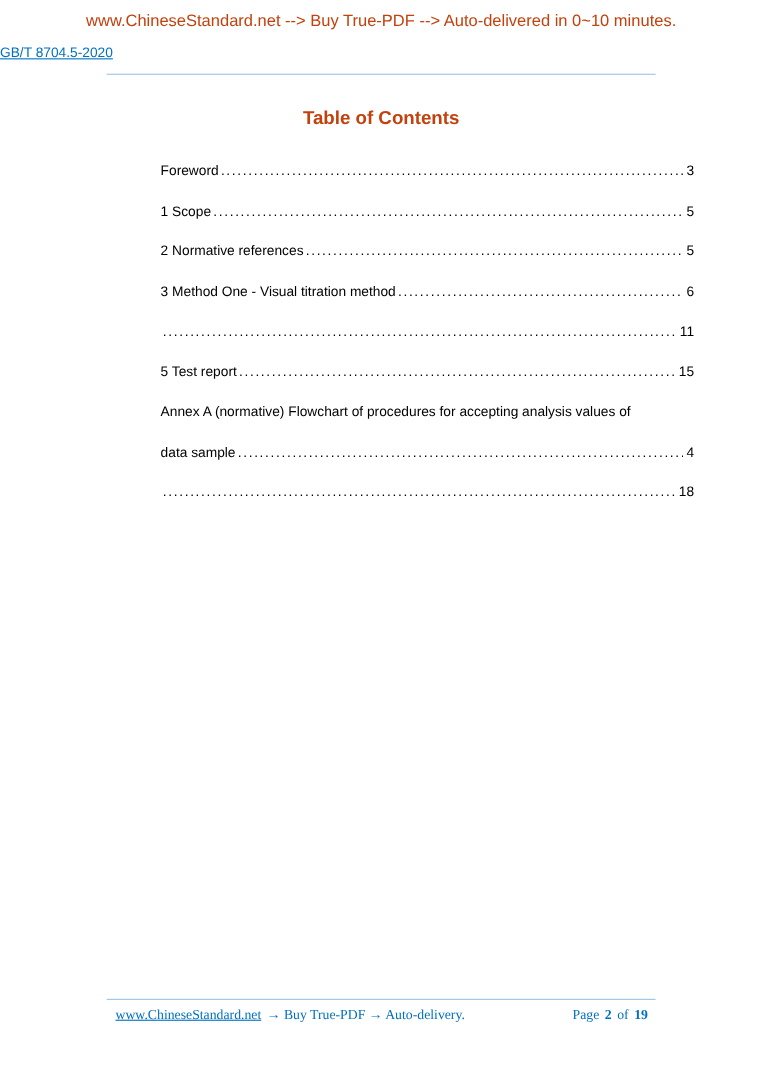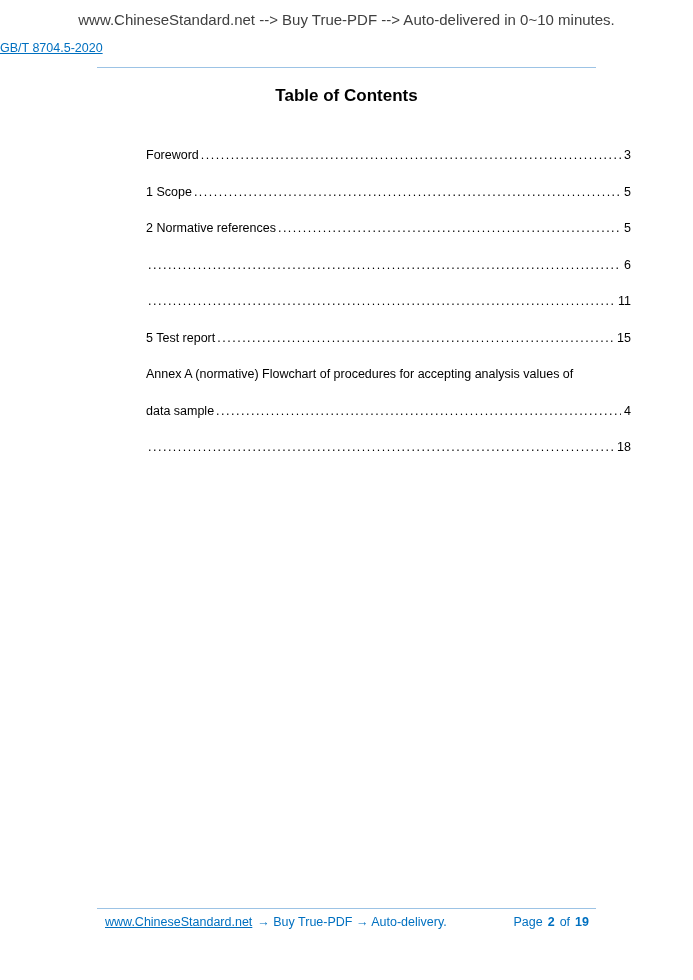"www.ChineseStandard.net --> Buy True-PDF" .promo { color: #404040 -> #c2410c }
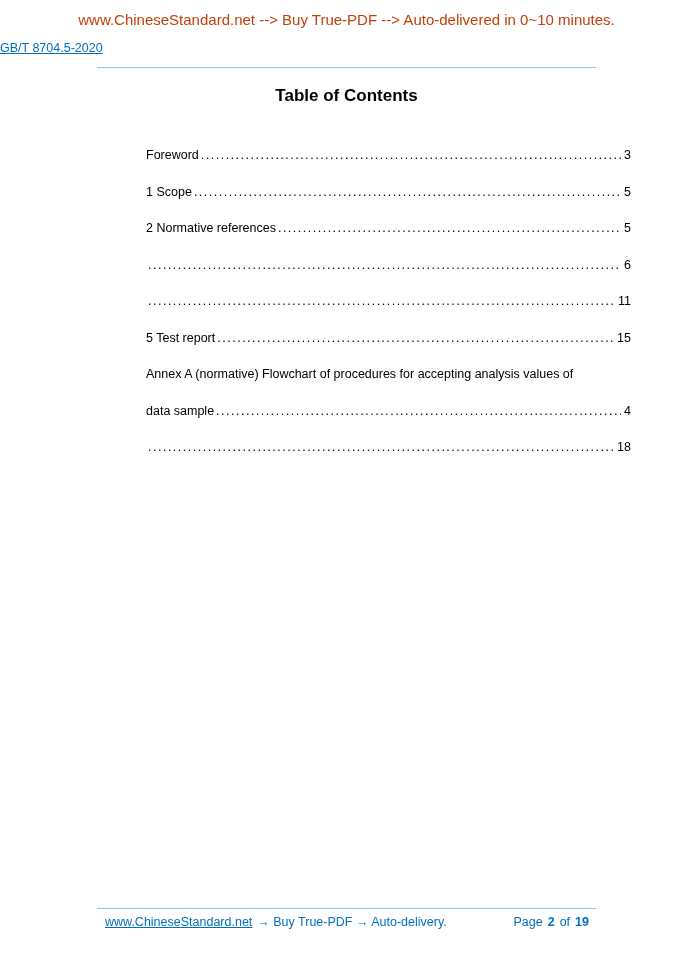"Table of Contents" .toc-title { color: #000000 -> #c2410c; margin: 0 -> 12px }
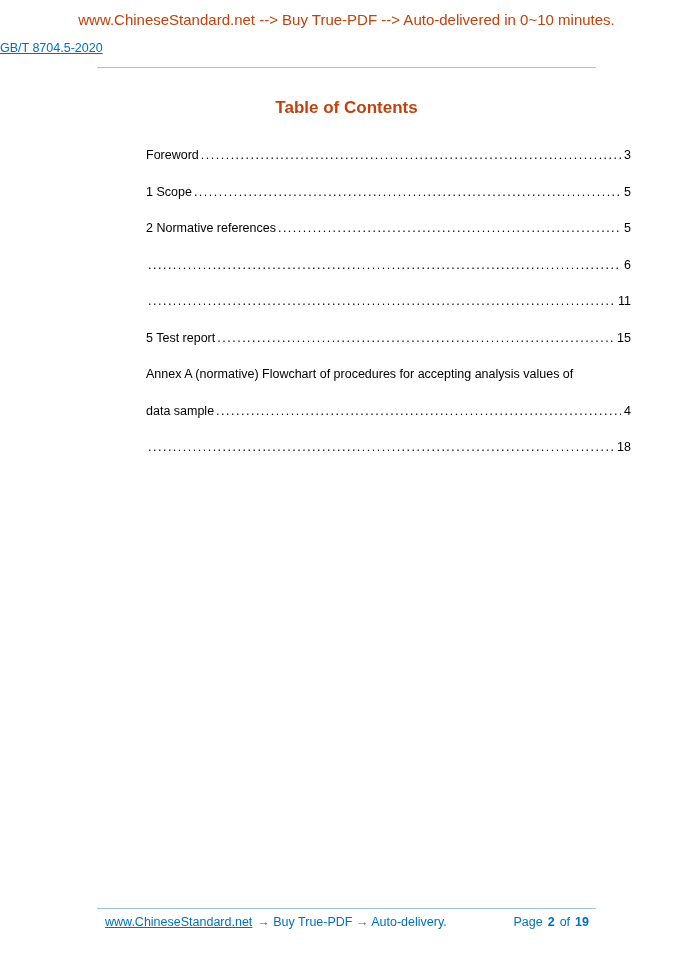"3 Method One - Visual" span.toc-label { html: none -> <span>3 Method One - Visual titration method</span> }
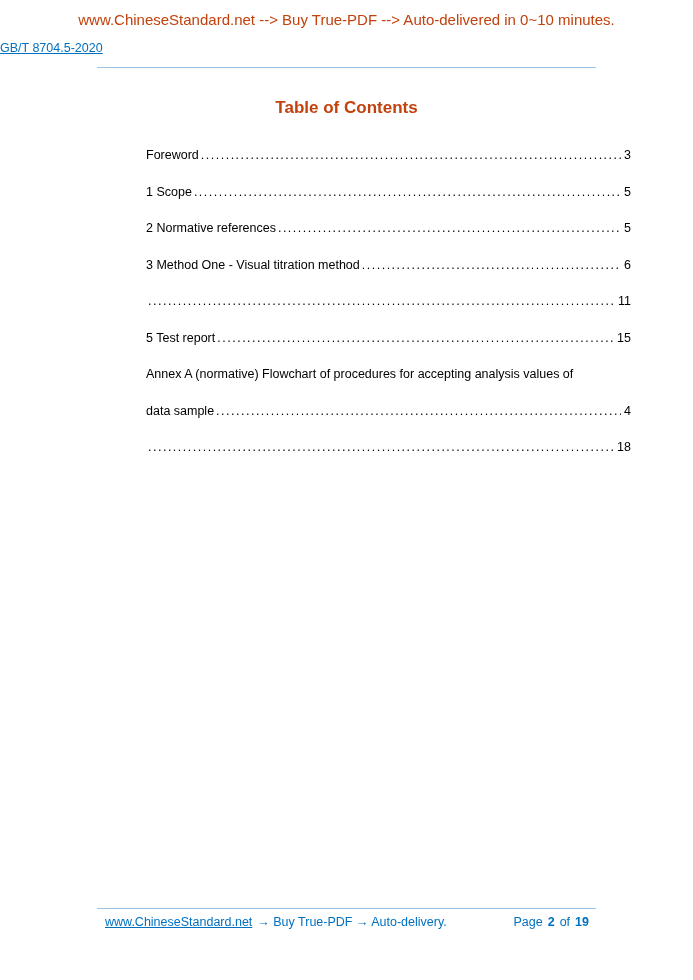"www.ChineseStandard.net" .footer-left, .footer-right { font-family: none -> Liberation Serif, serif }
